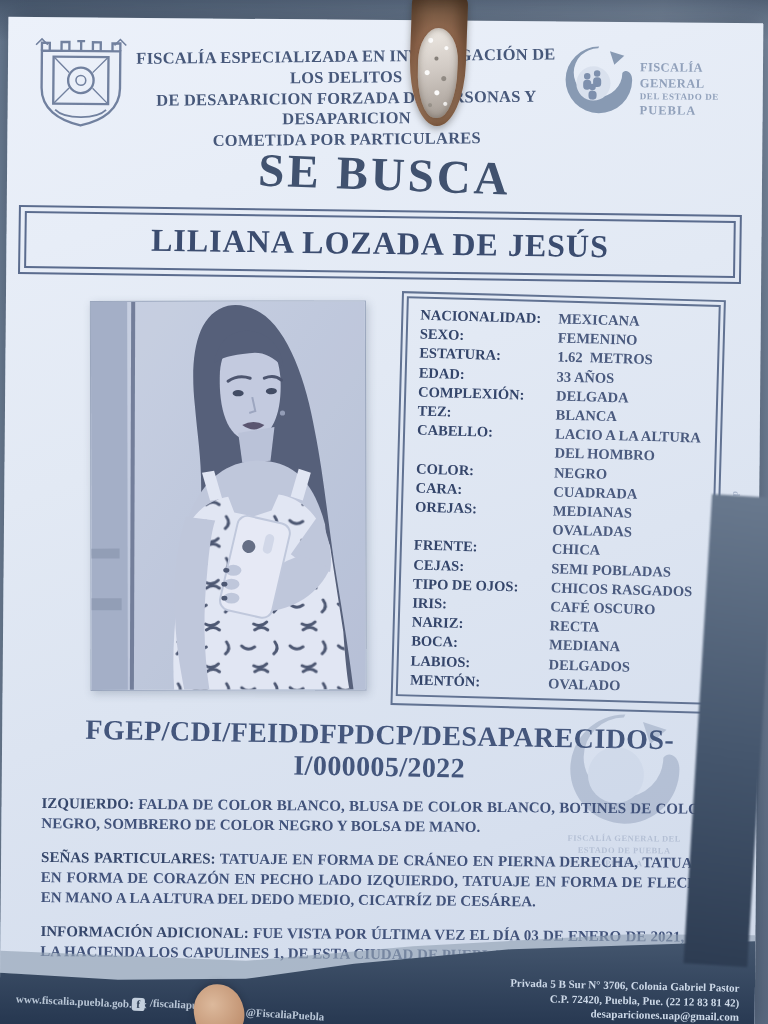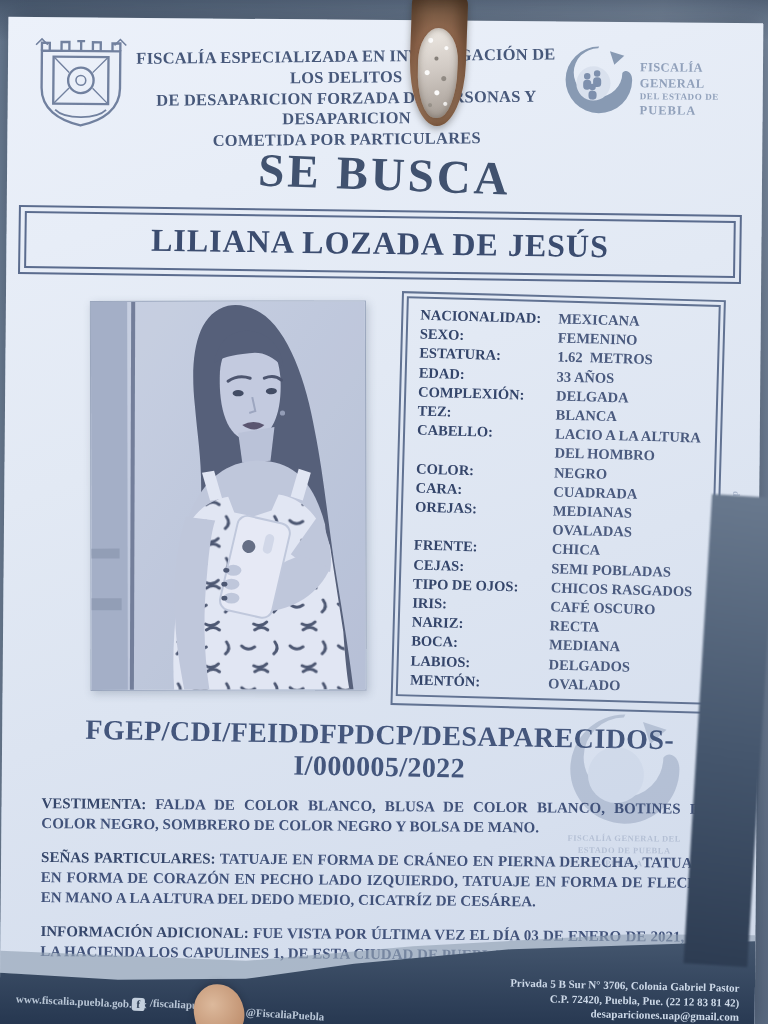"VESTIMENTA:" b { text: VESTIMENTA -> IZQUIERDO }
